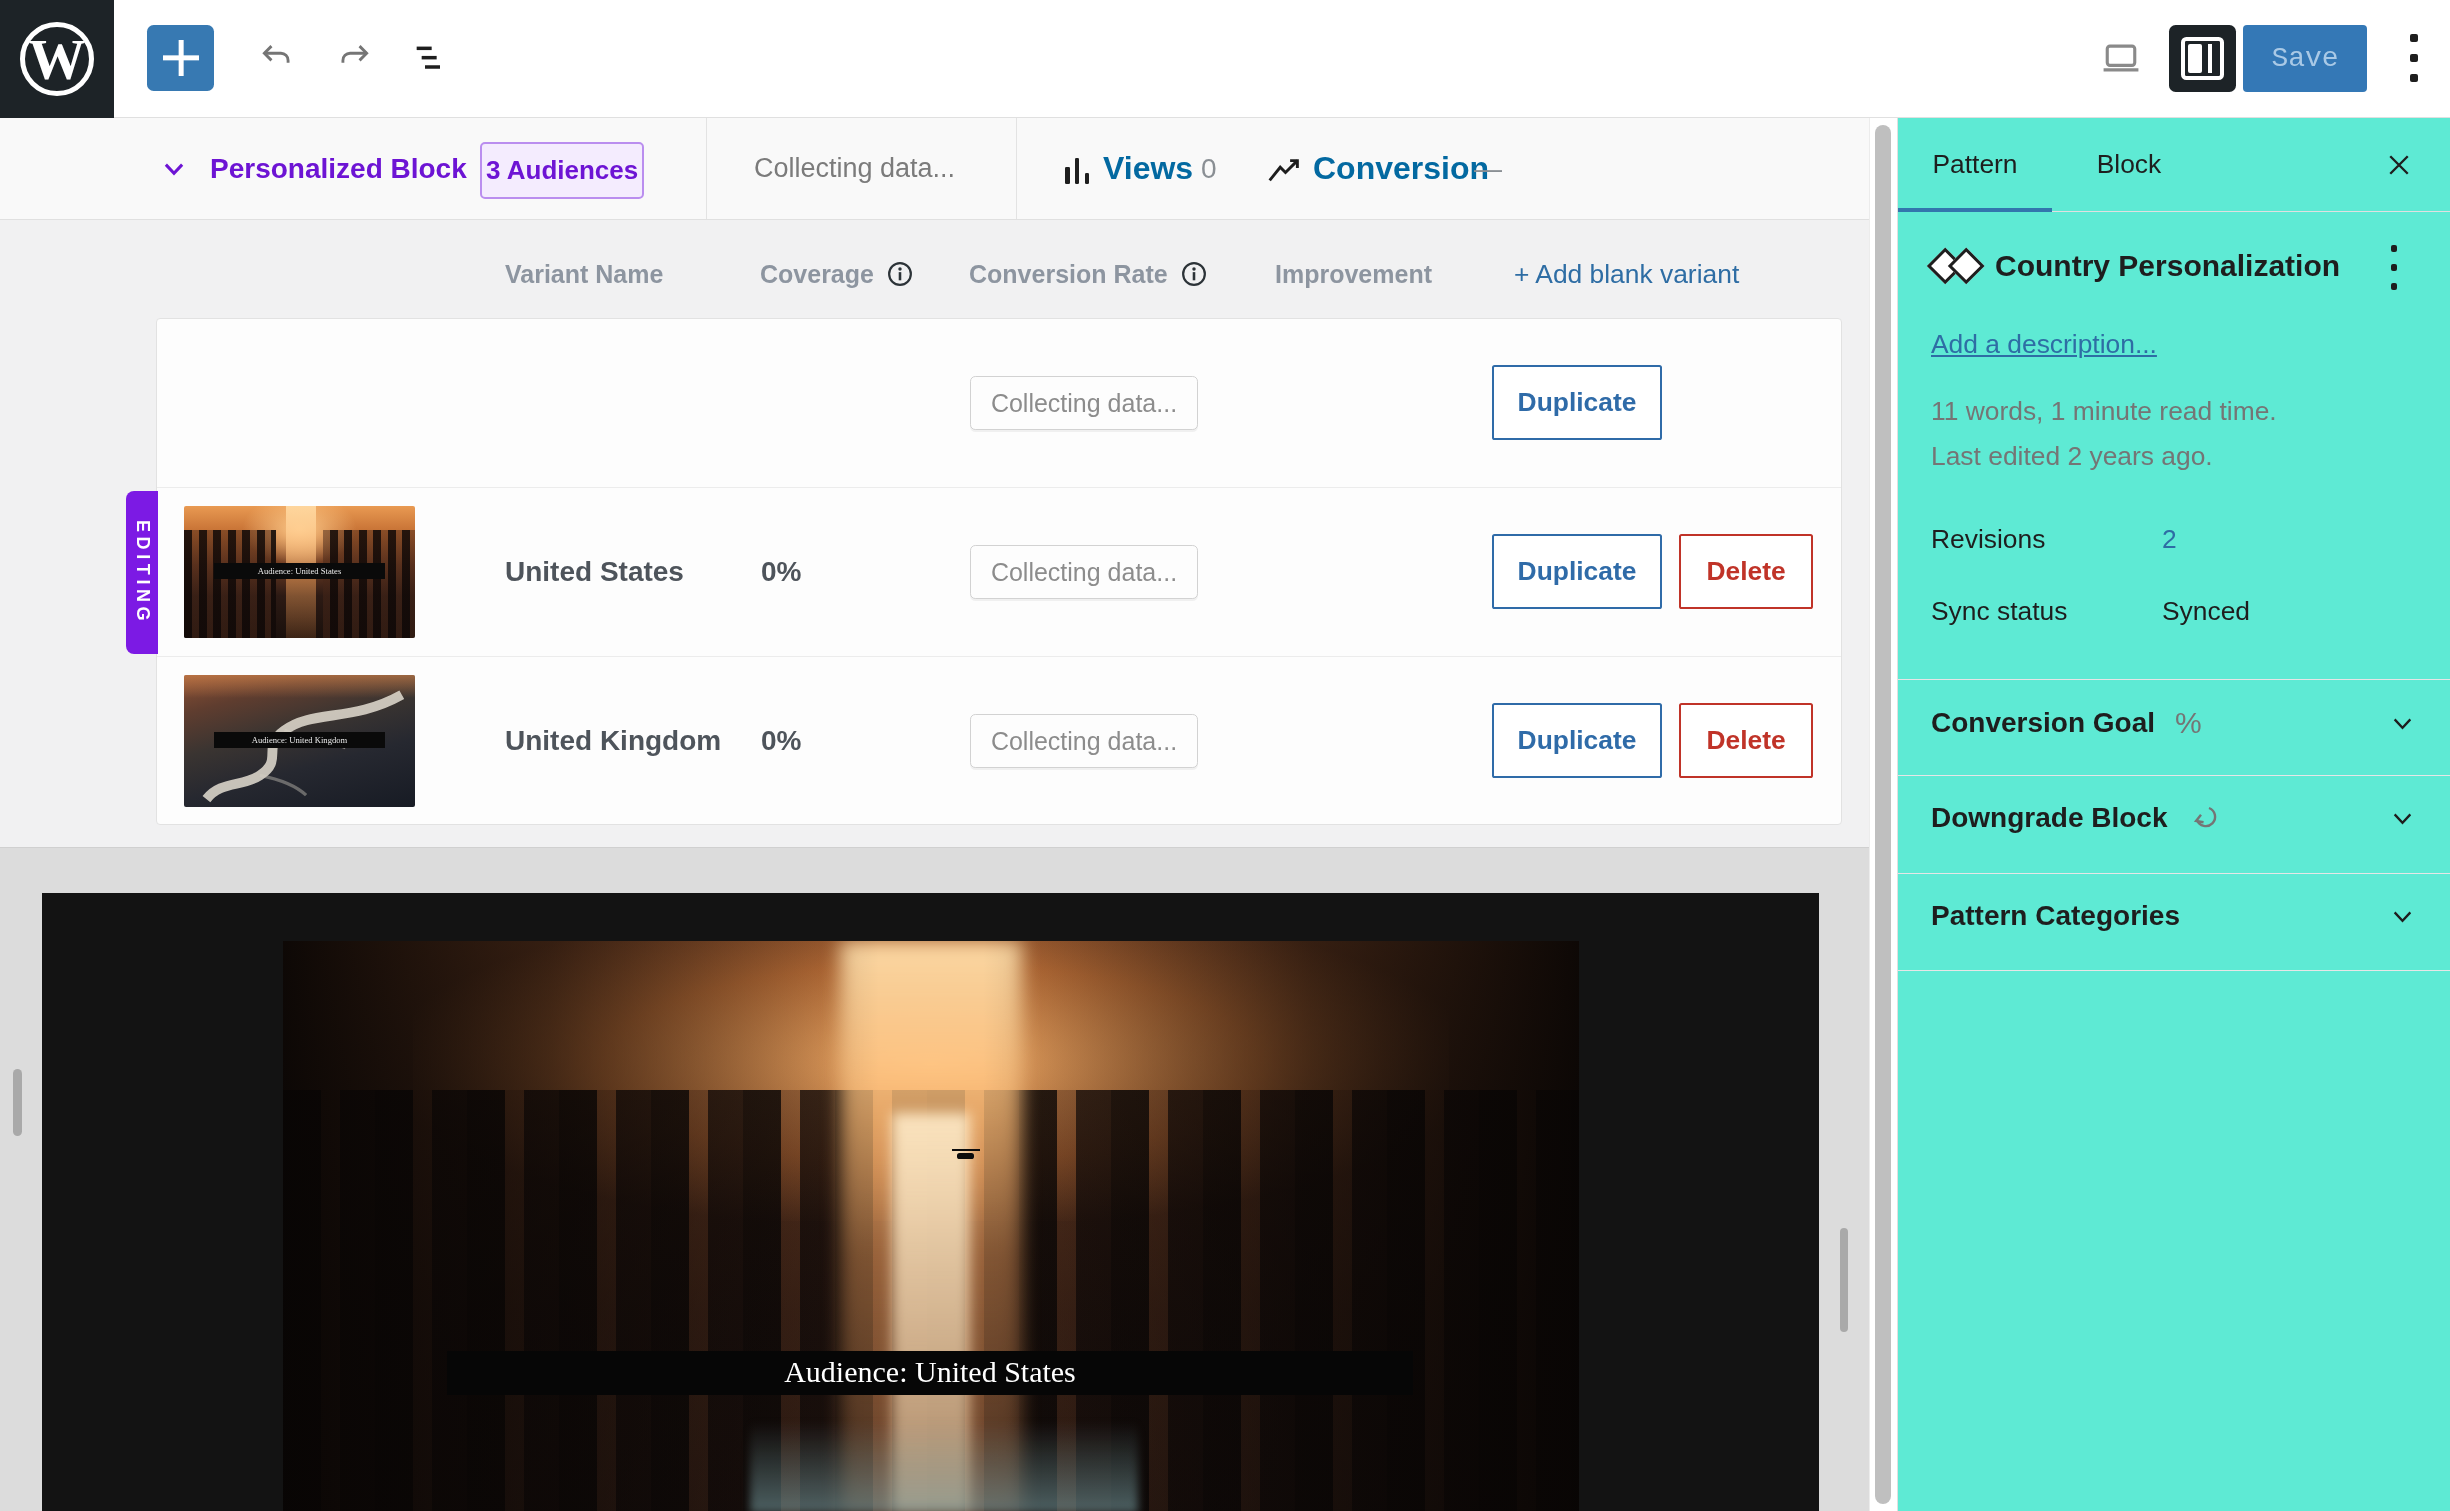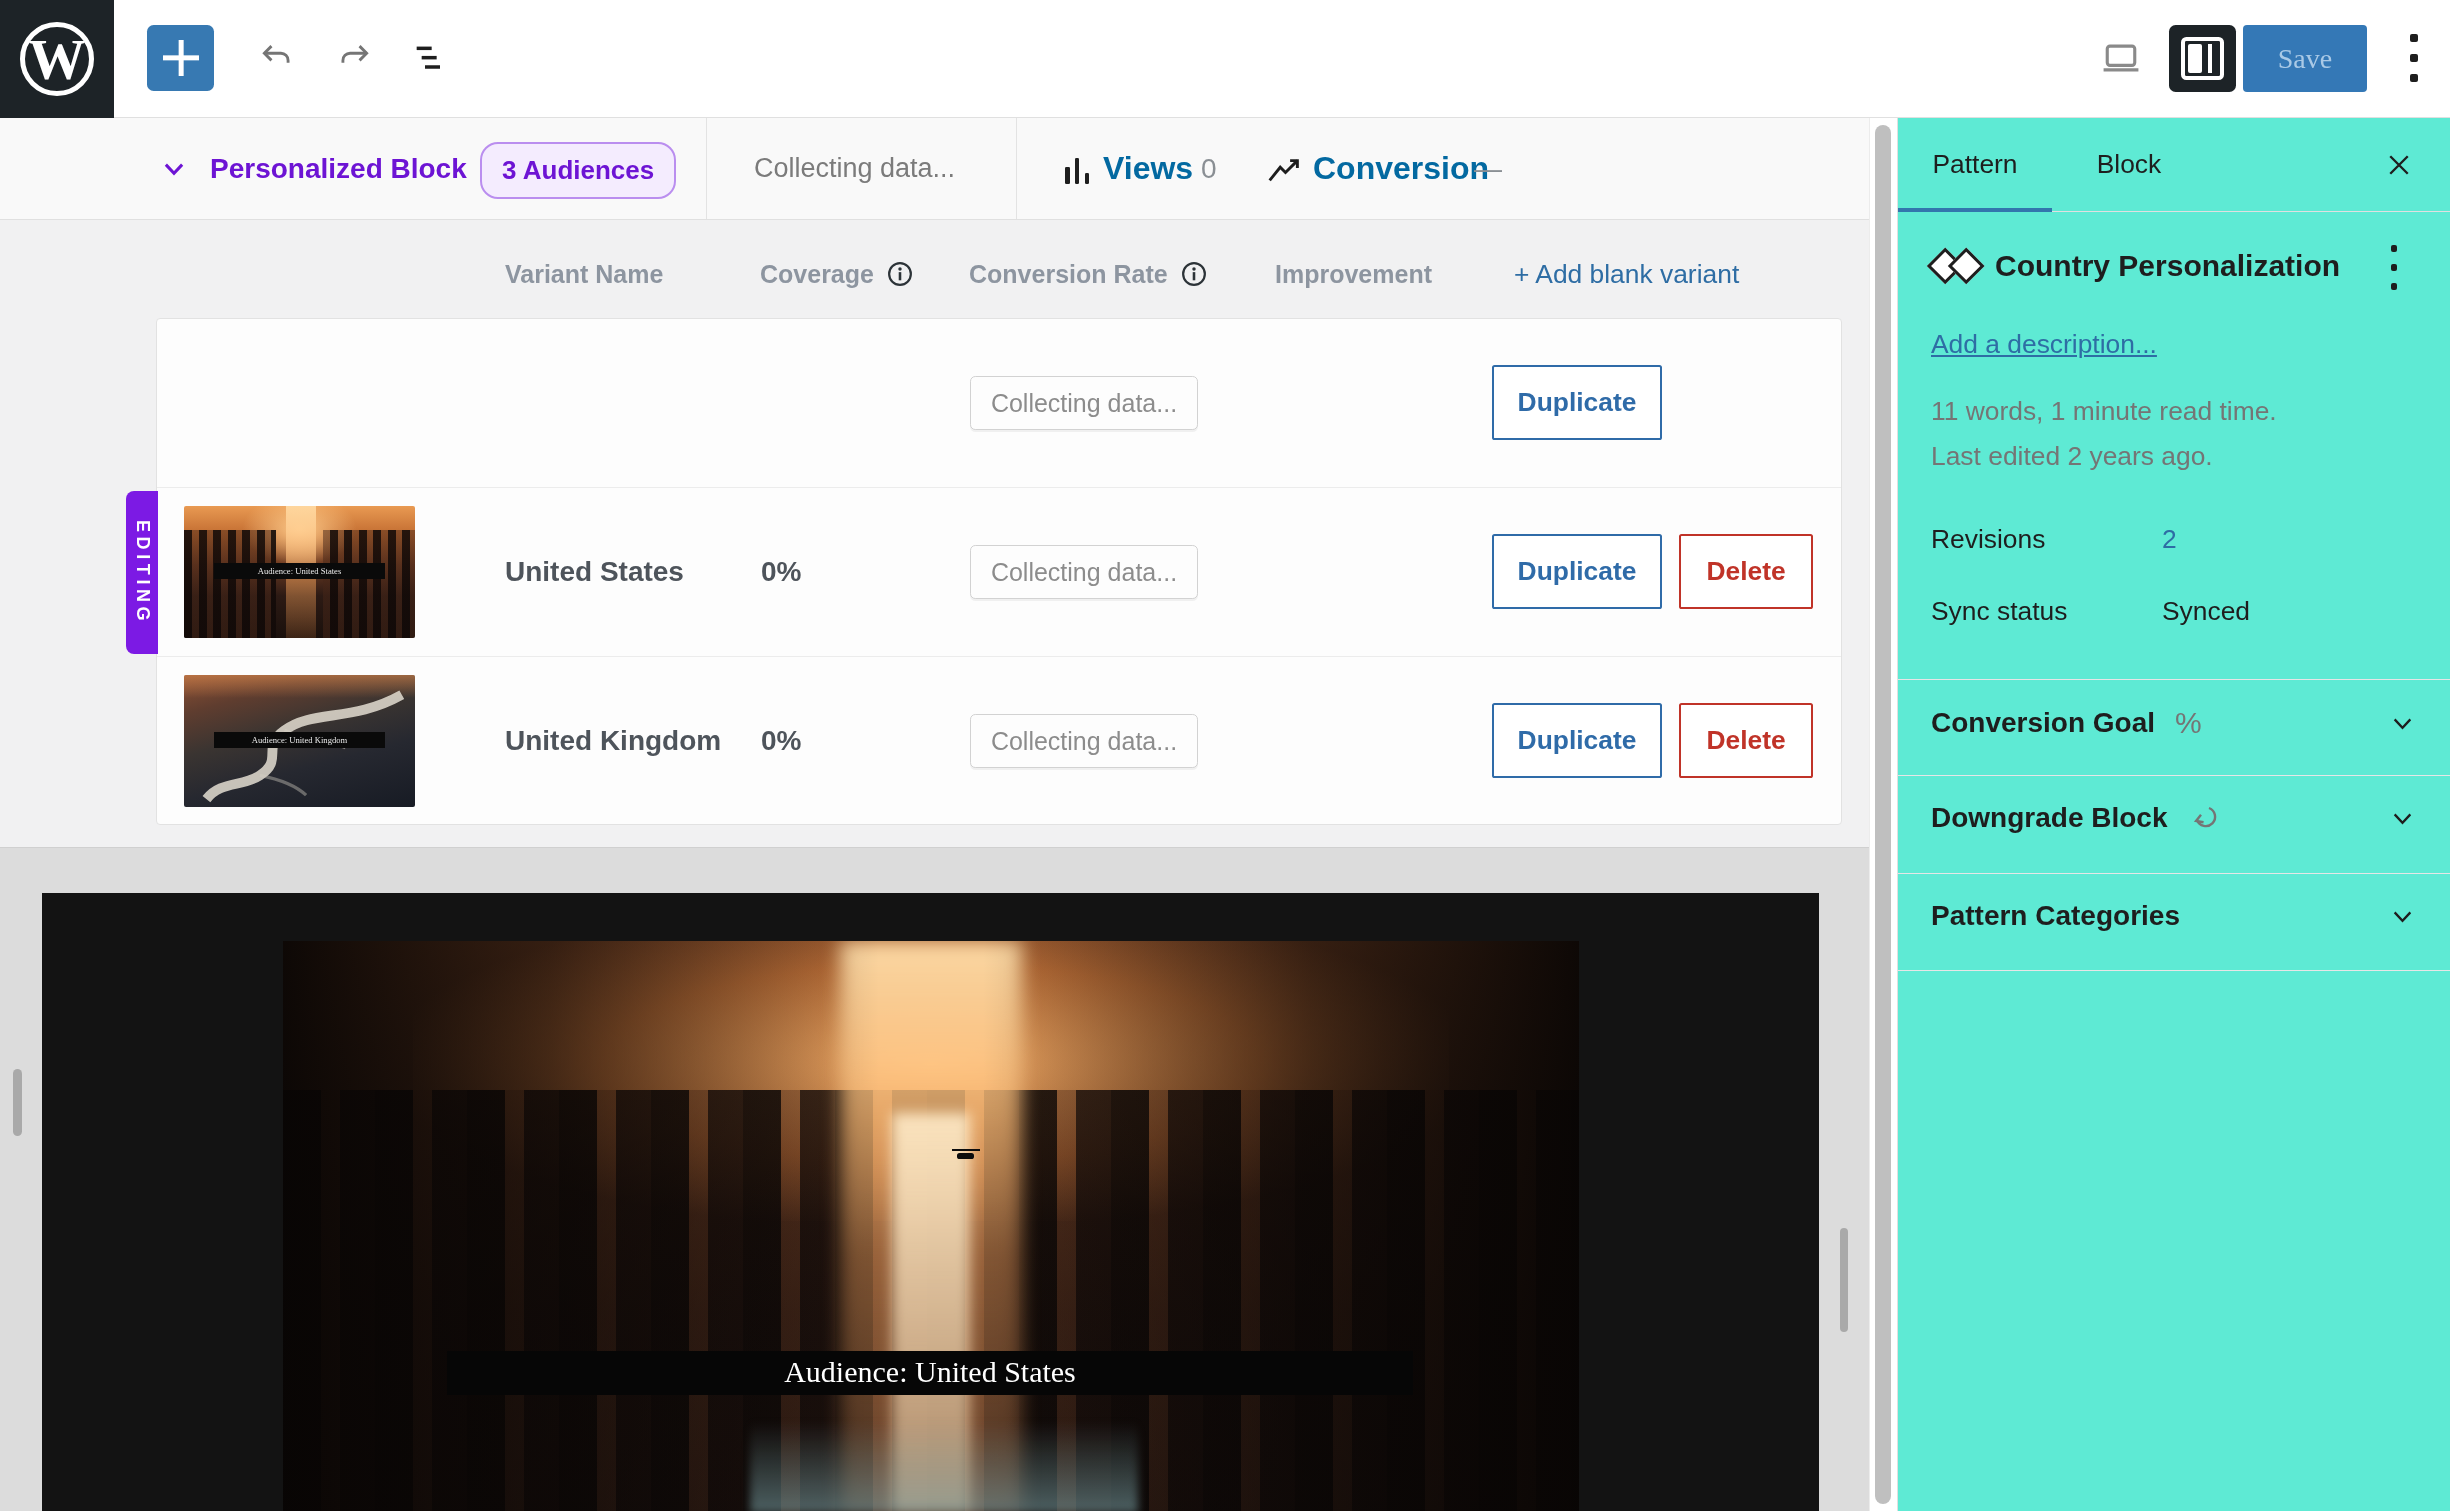"Save" .save-btn { font-family: Liberation Serif, serif -> Liberation Mono, monospace }
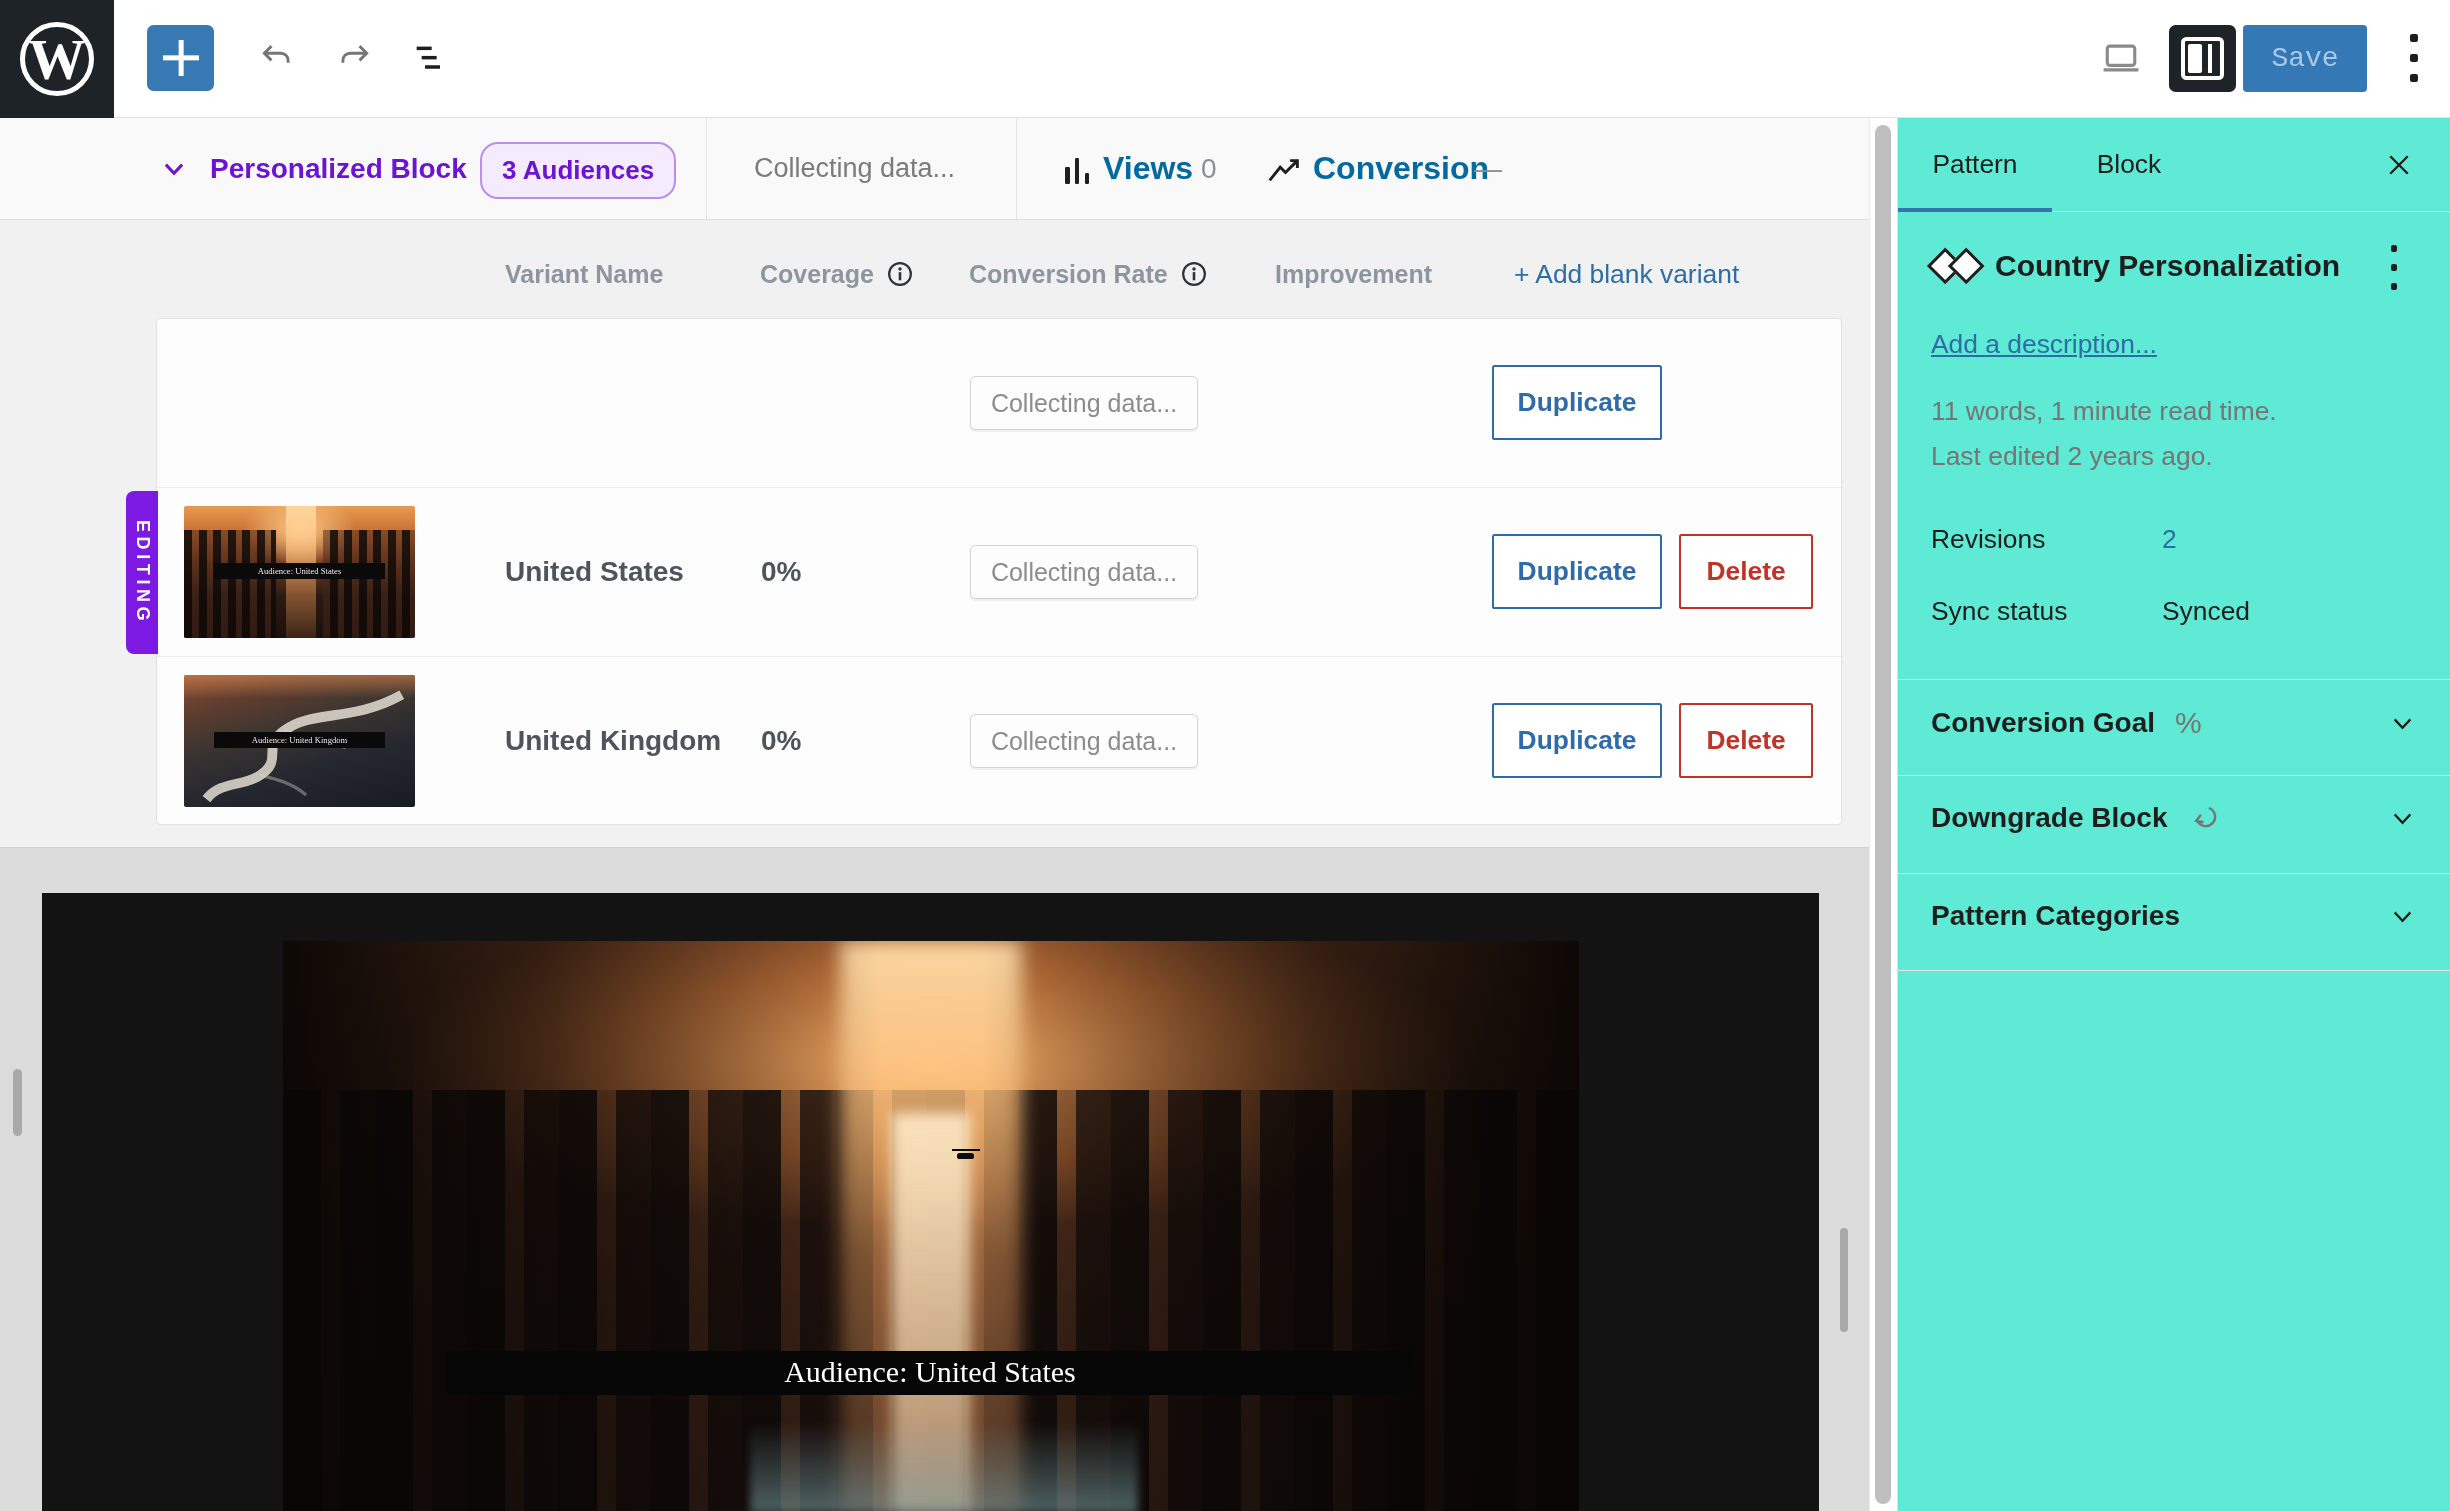"3 Audiences" .aud-badge { border-radius: 18px -> 5px; padding: 0 20px -> 0 4px }
